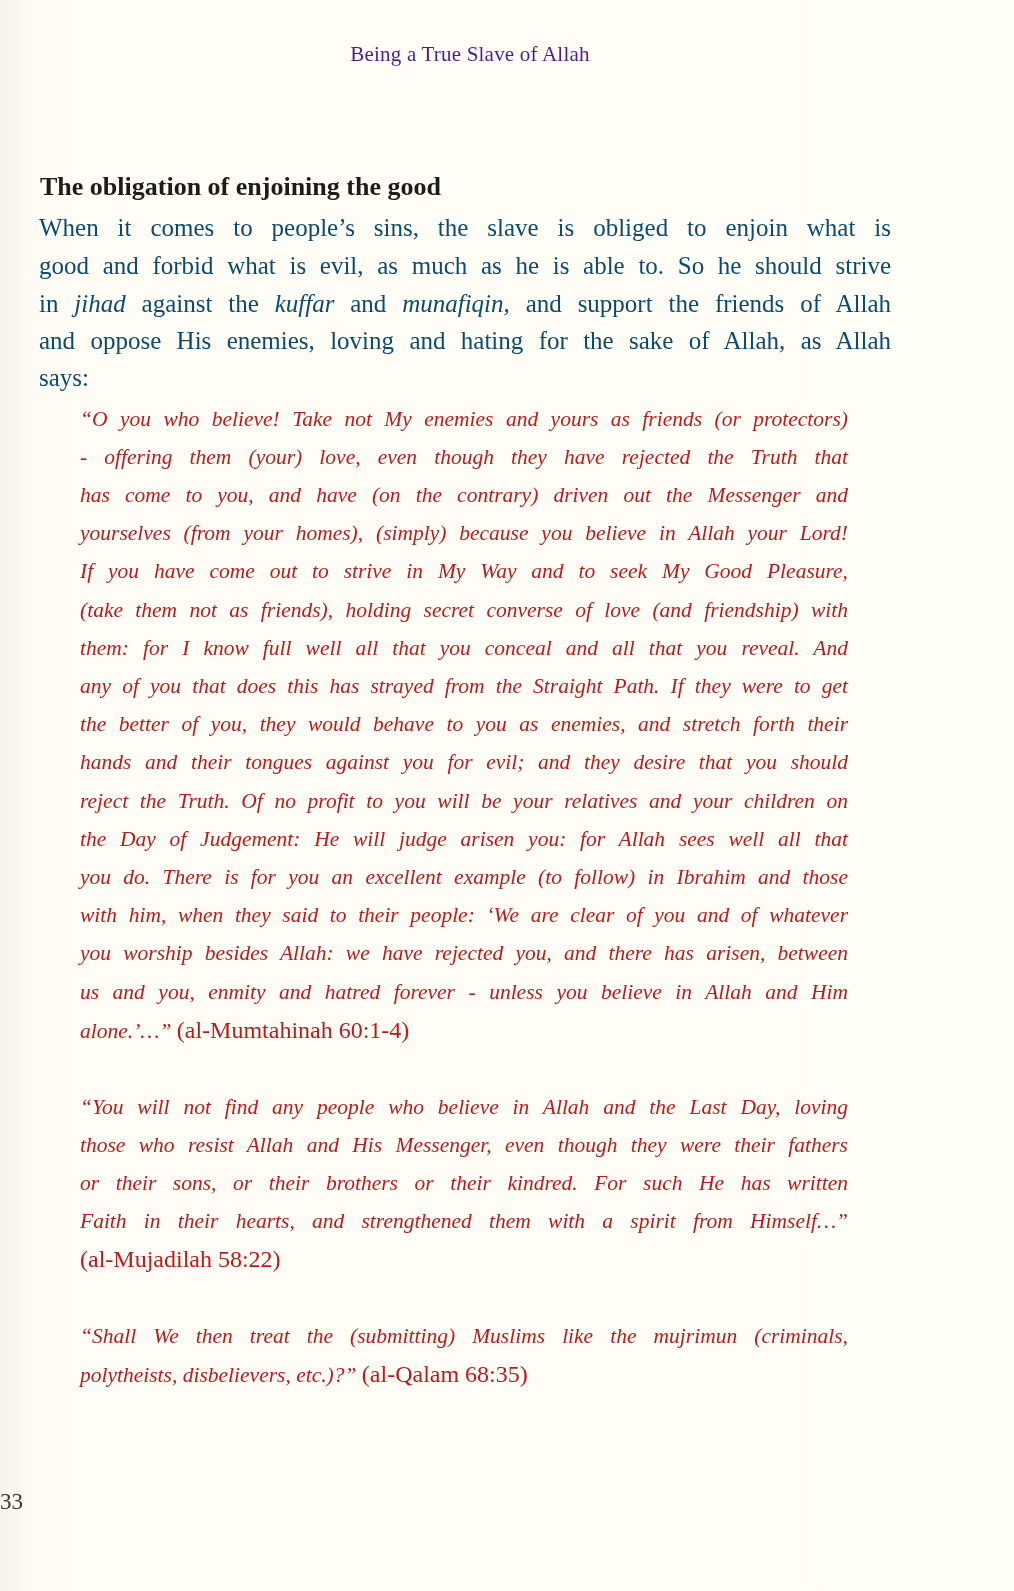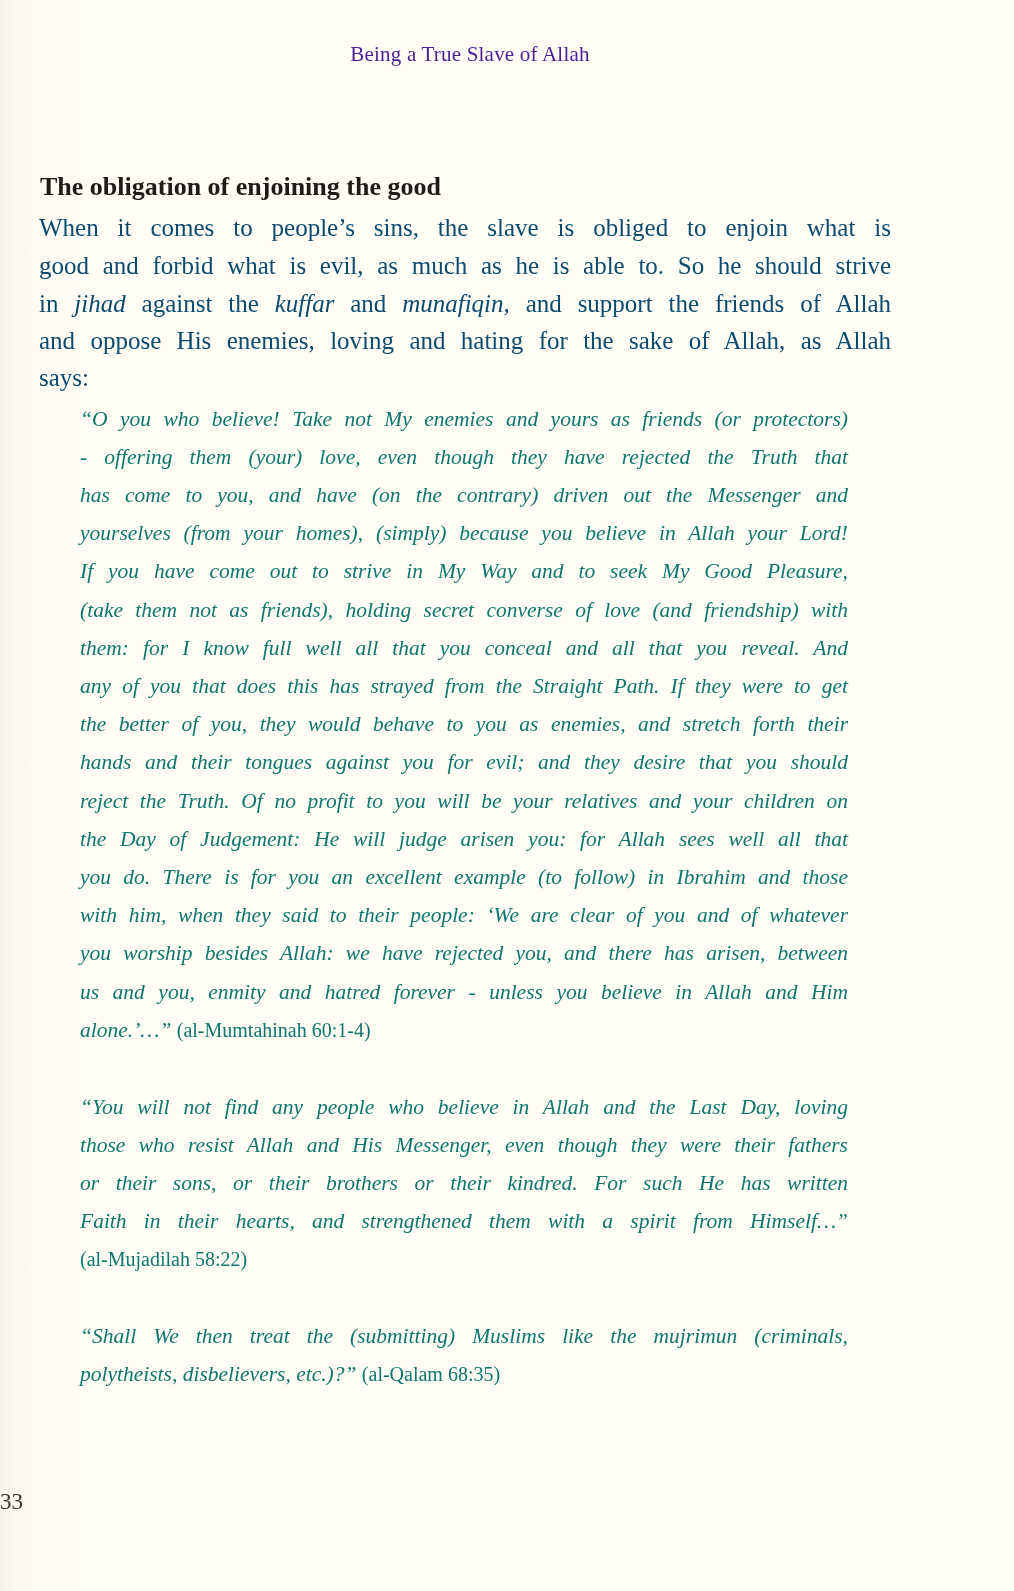"“O you who believe! Take" .quote-line { color: #0f766e -> #b91c1c }
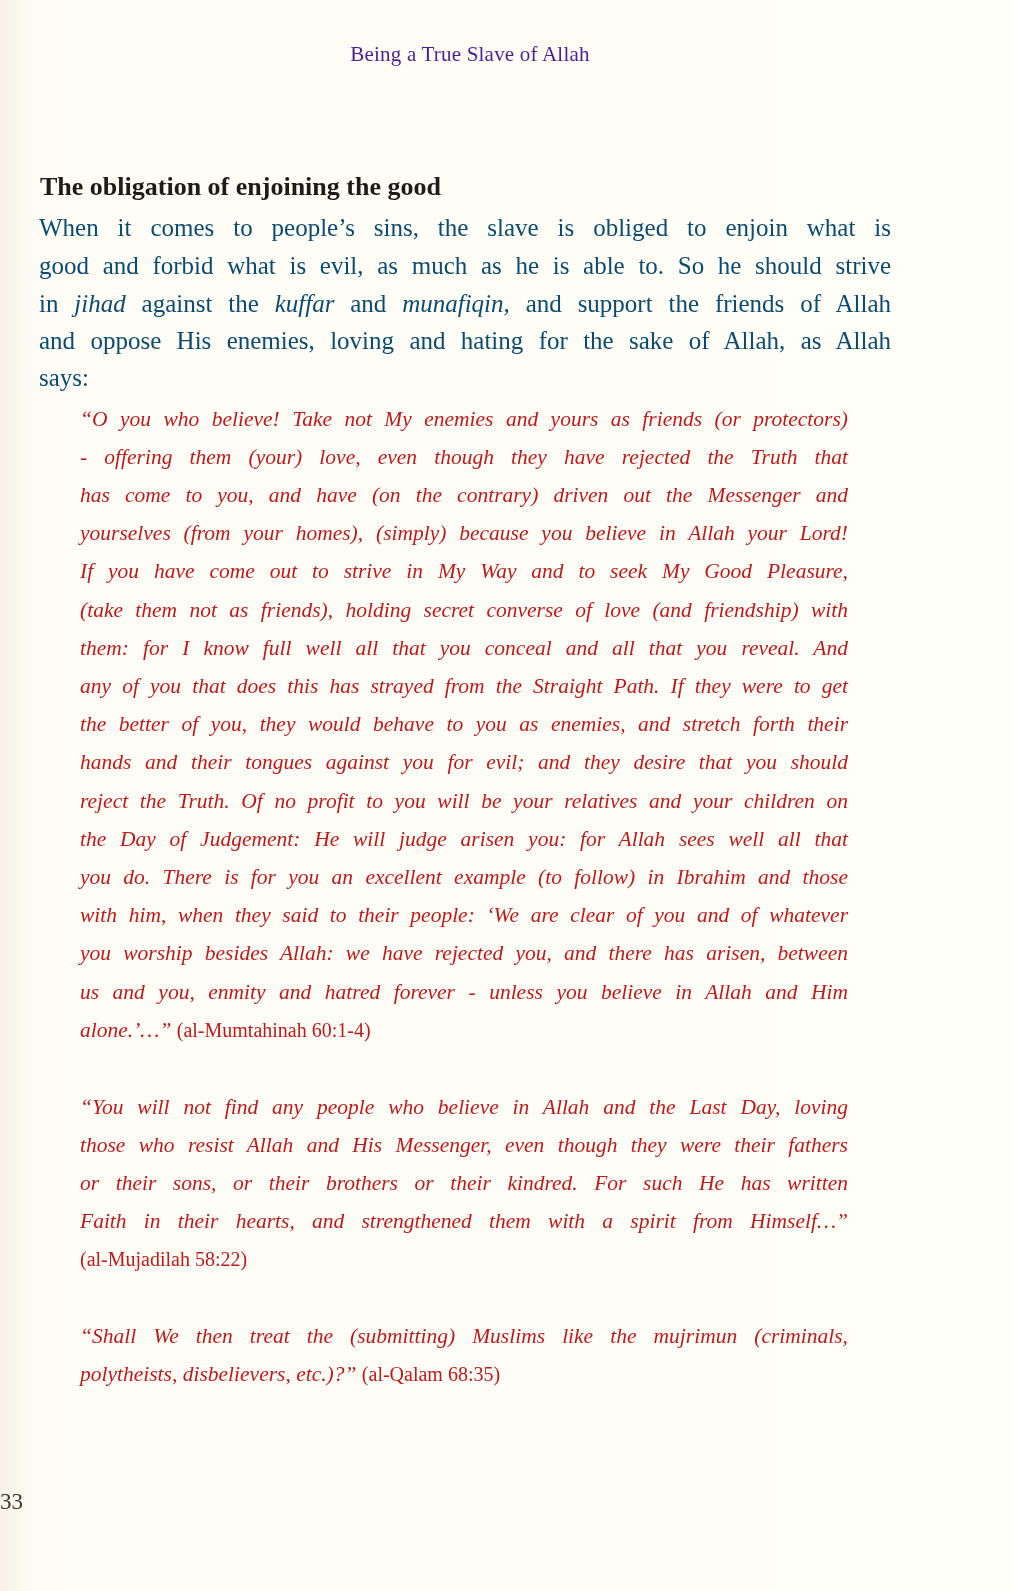"(al-Mumtahinah 60:1-4)" .ref { font-size: 20px -> 24px }
